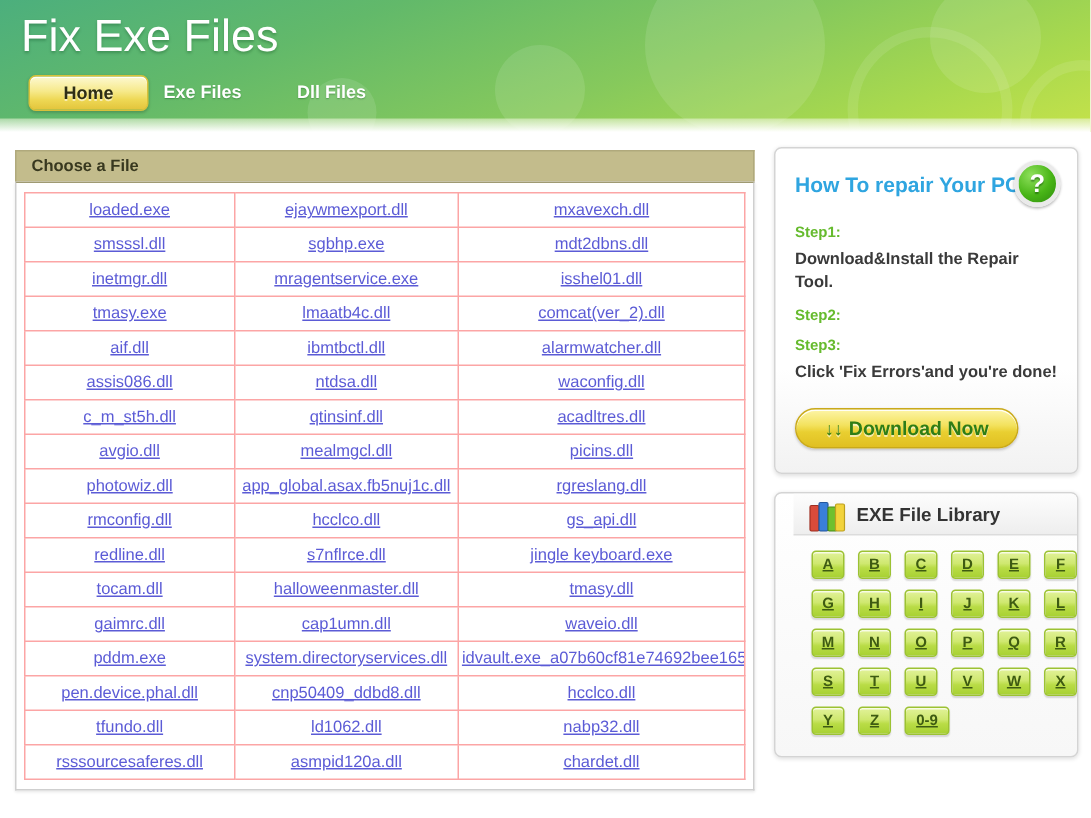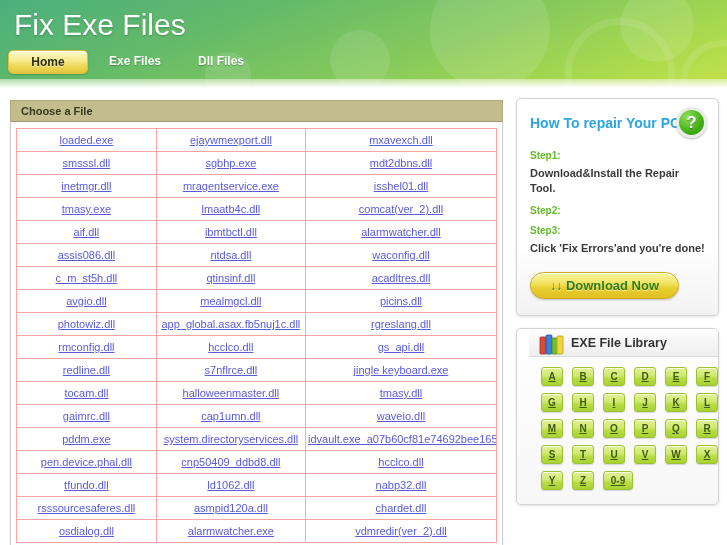"Home" .nav-item.active { margin-left: none -> 11px }
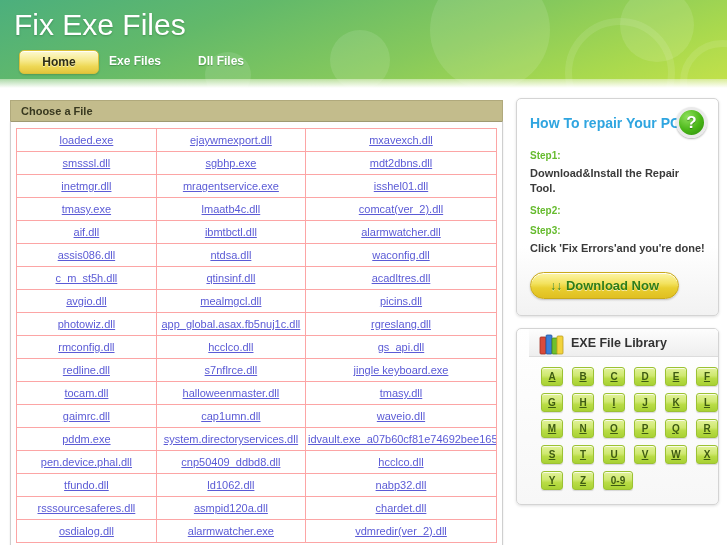"osdialog.dll" tr { html: <tr> <td><a>osdialog.dll</a></td> <td><a>alarmwatcher.exe</a></td> <td><a>vdmredir(ver_2).dll</a></td> </tr> -> none }
